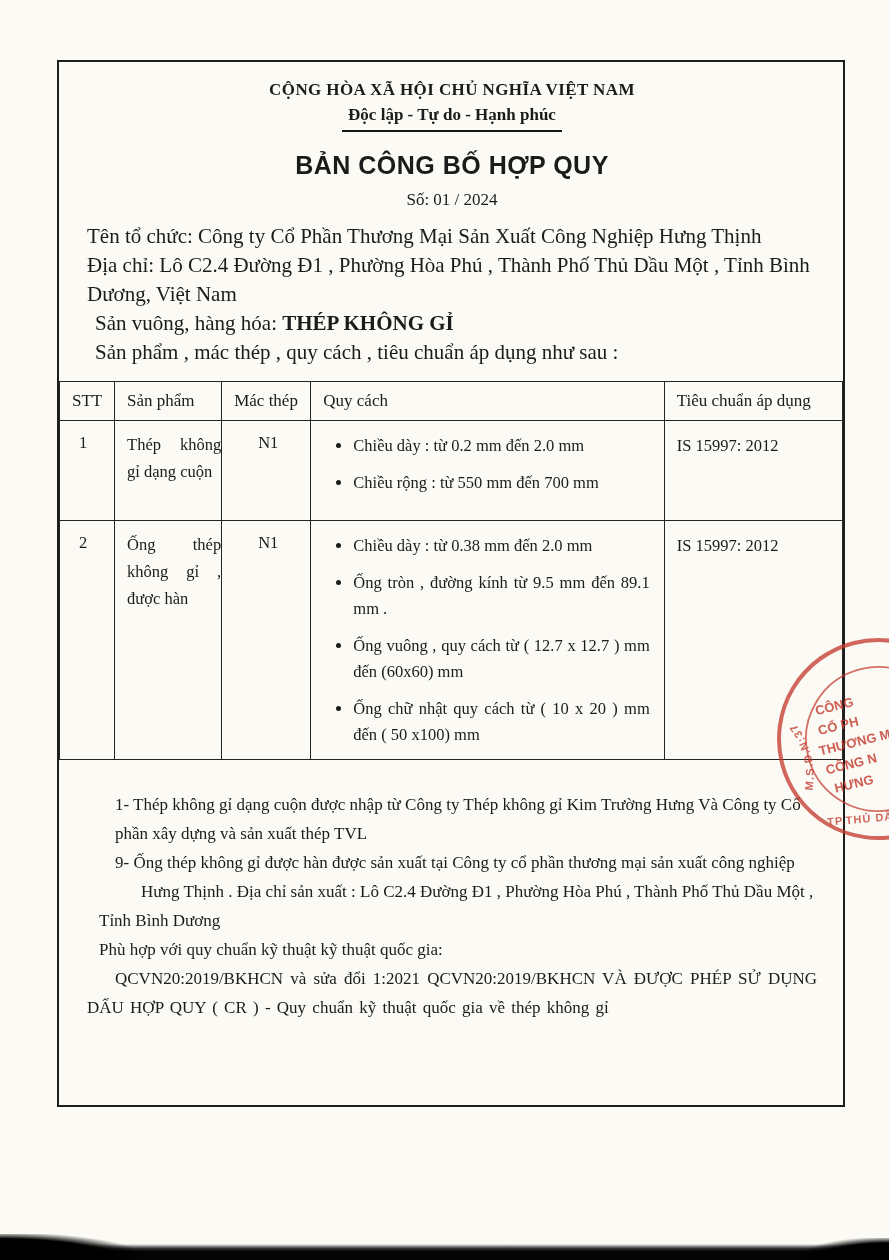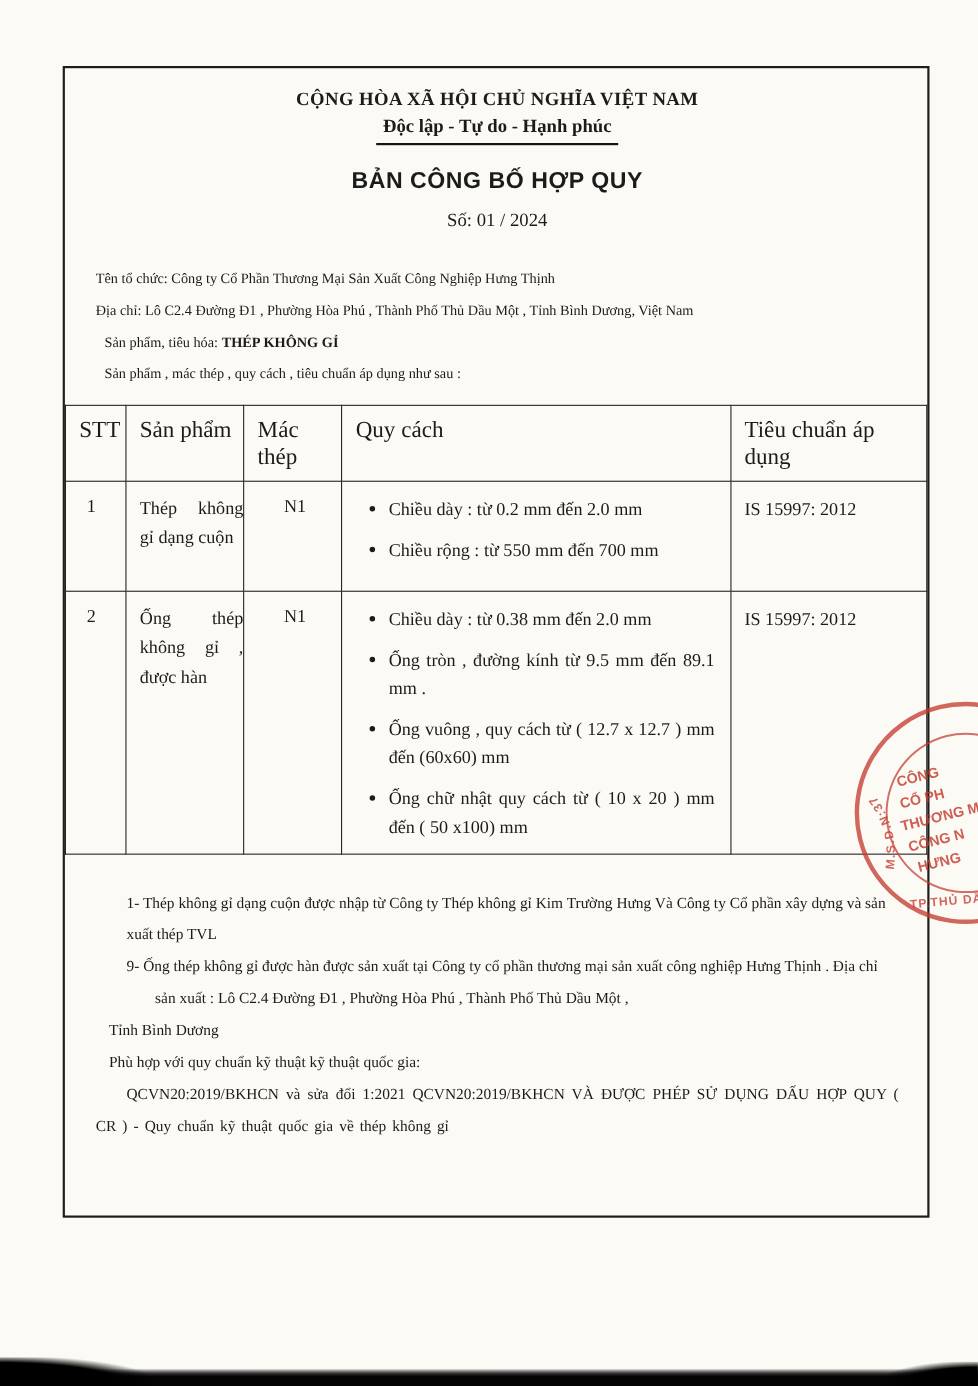"BẢN CÔNG BỐ HỢP QUY" .doc-title { font-size: 21px -> 25px }
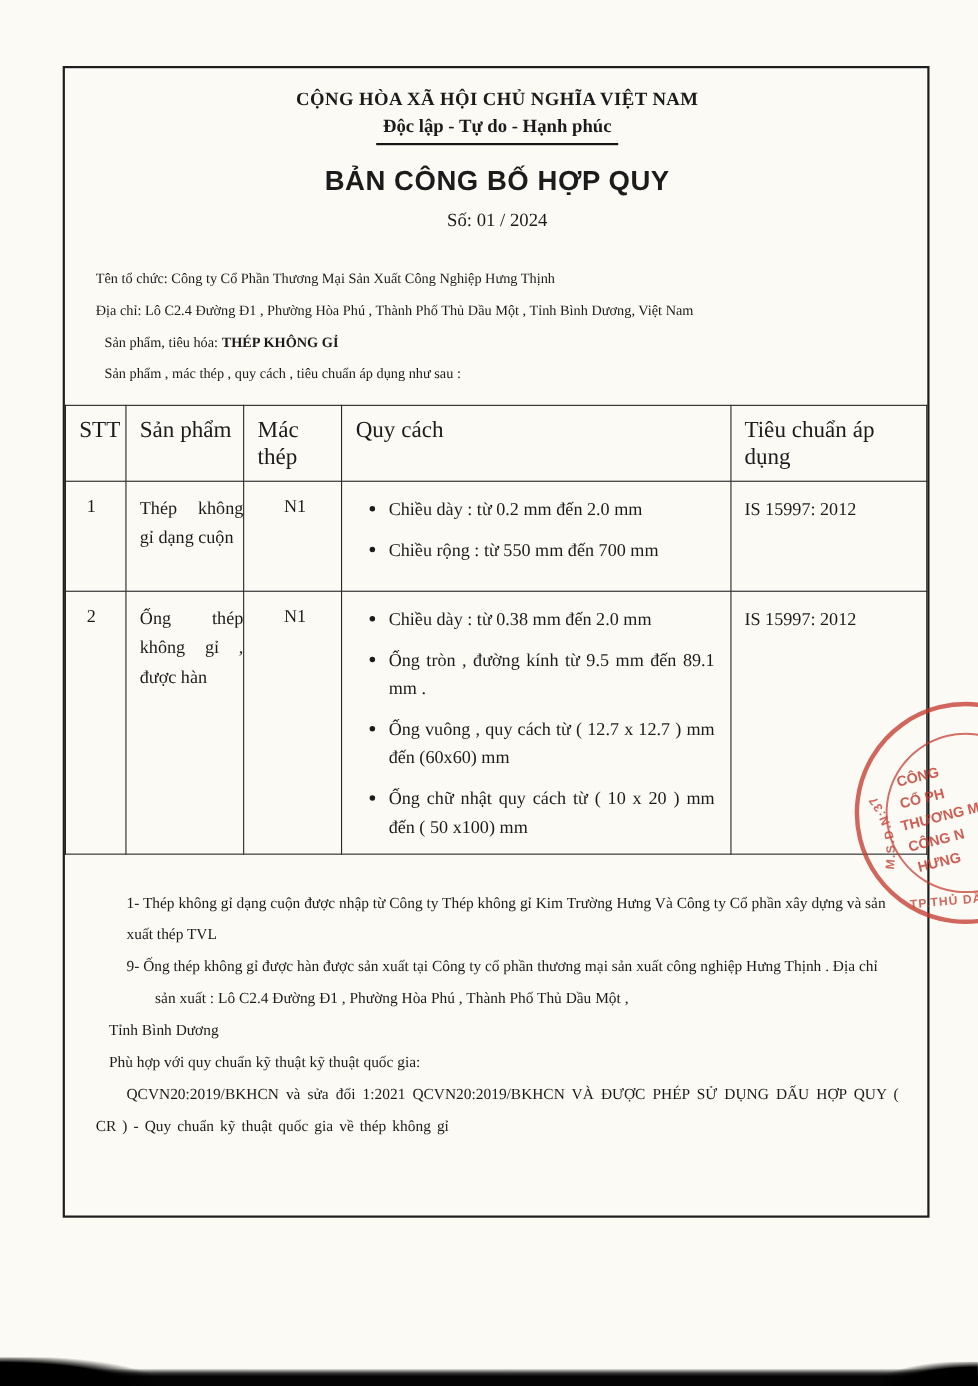"Tên tổ chức: Công ty" .body-block { font-size: 13px -> 21px; margin-top: 26px -> 10px }
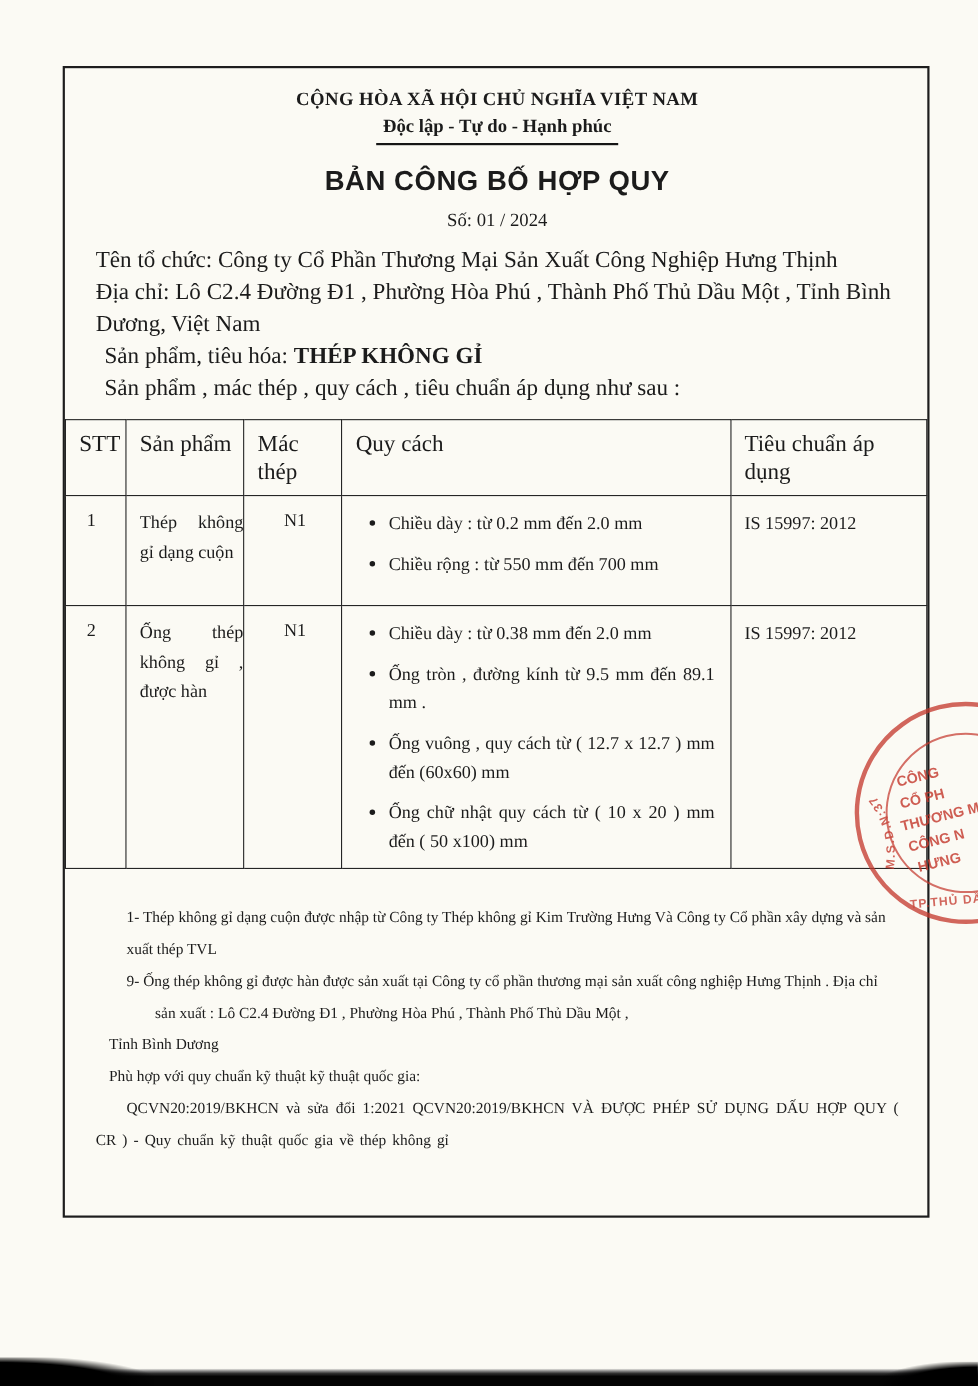"Sản phẩm, tiêu hóa:" span { text: phẩm, tiêu -> vuông, hàng }
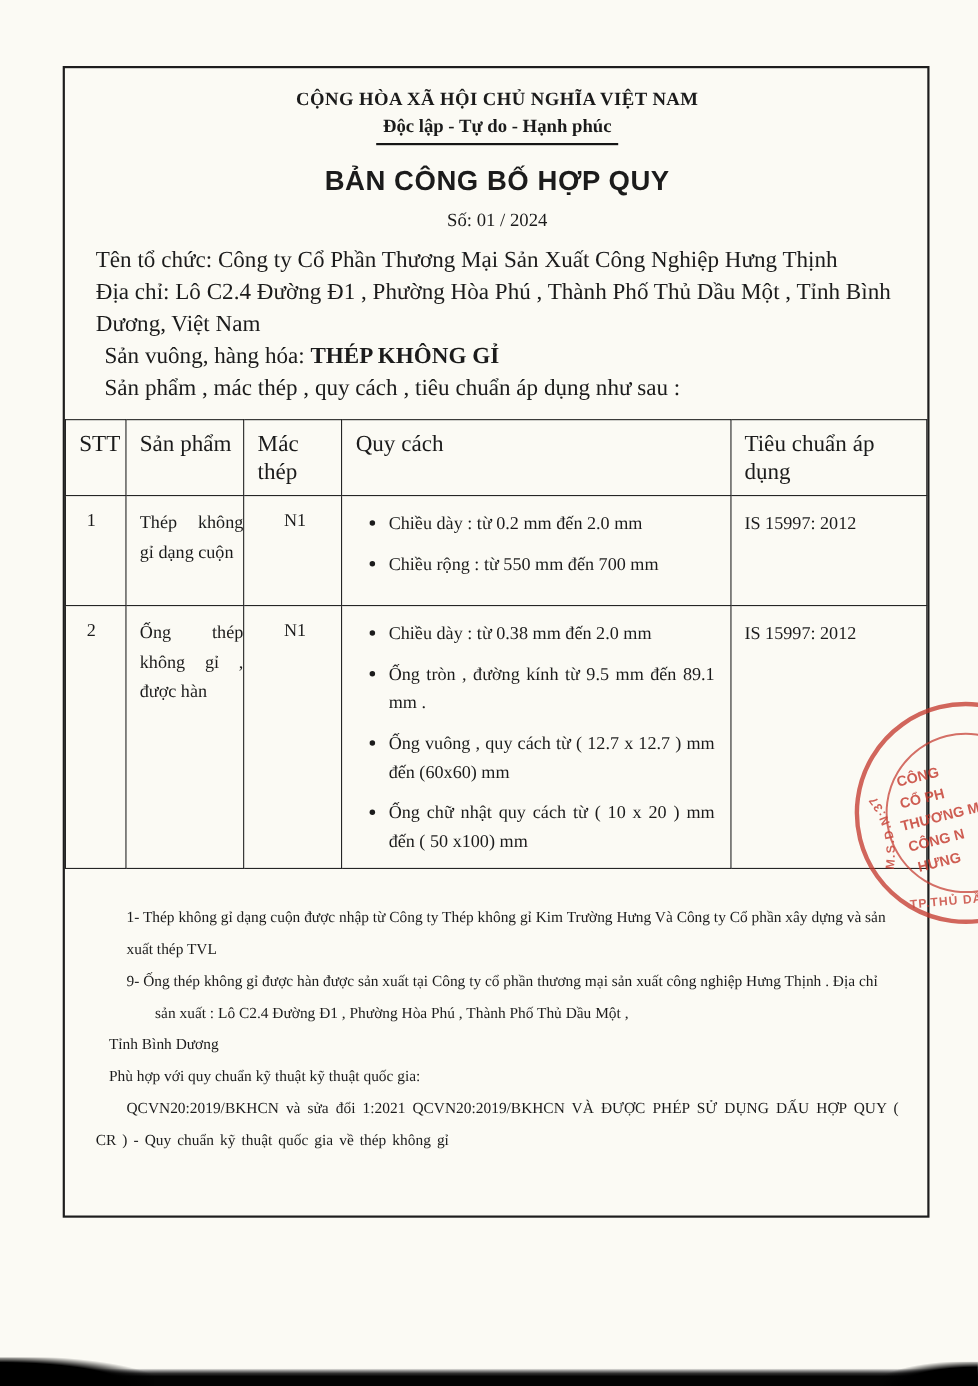"STT" table.spec th { font-size: 21px -> 17px }
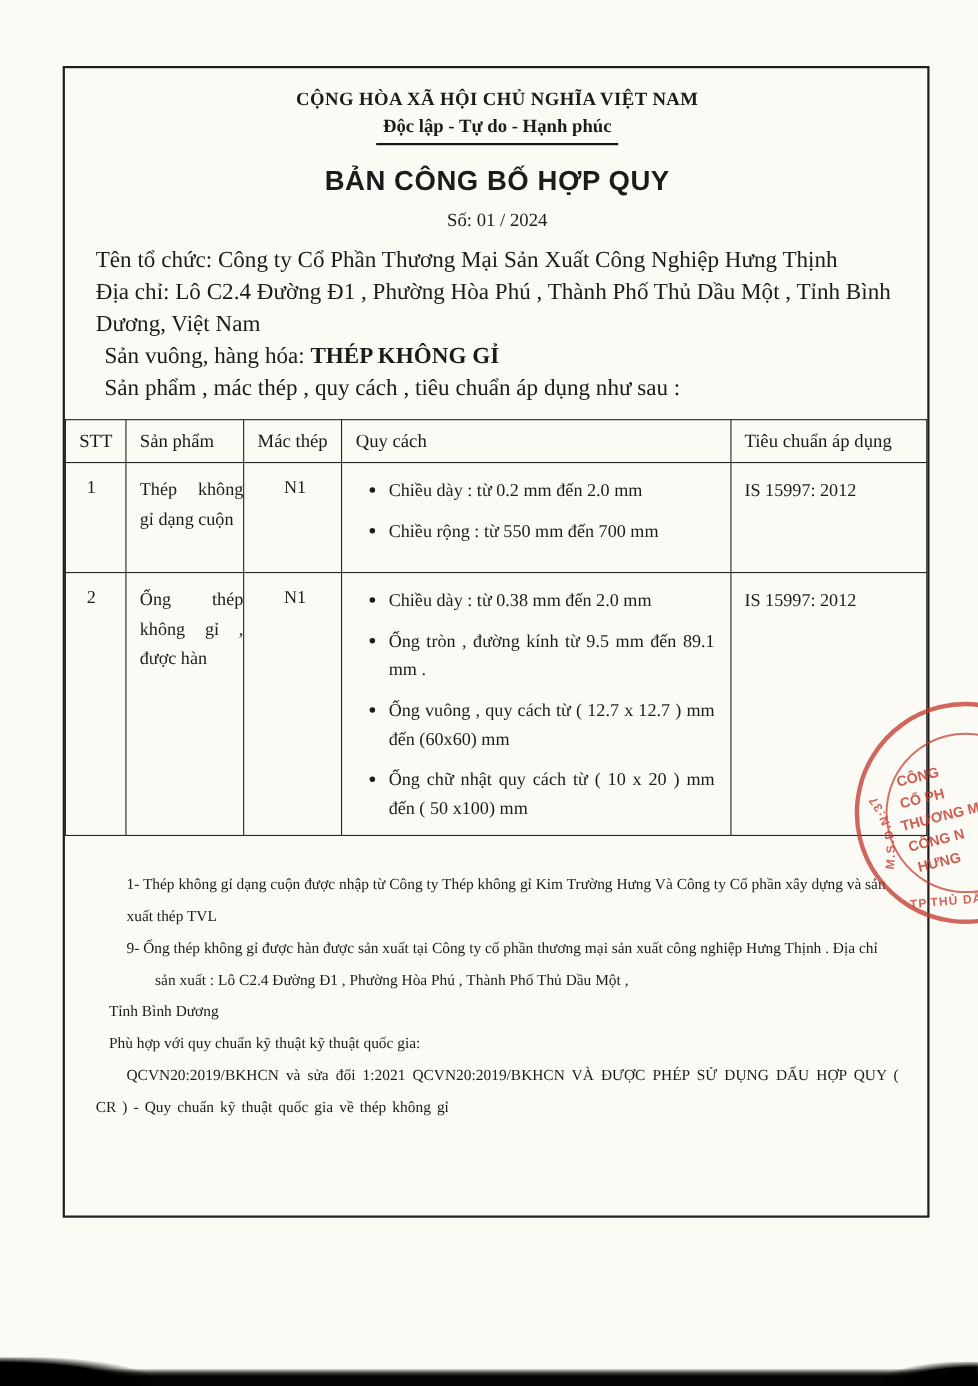"1- Thép không gỉ dạng" .pad-notes p { font-size: 14px -> 17px }
